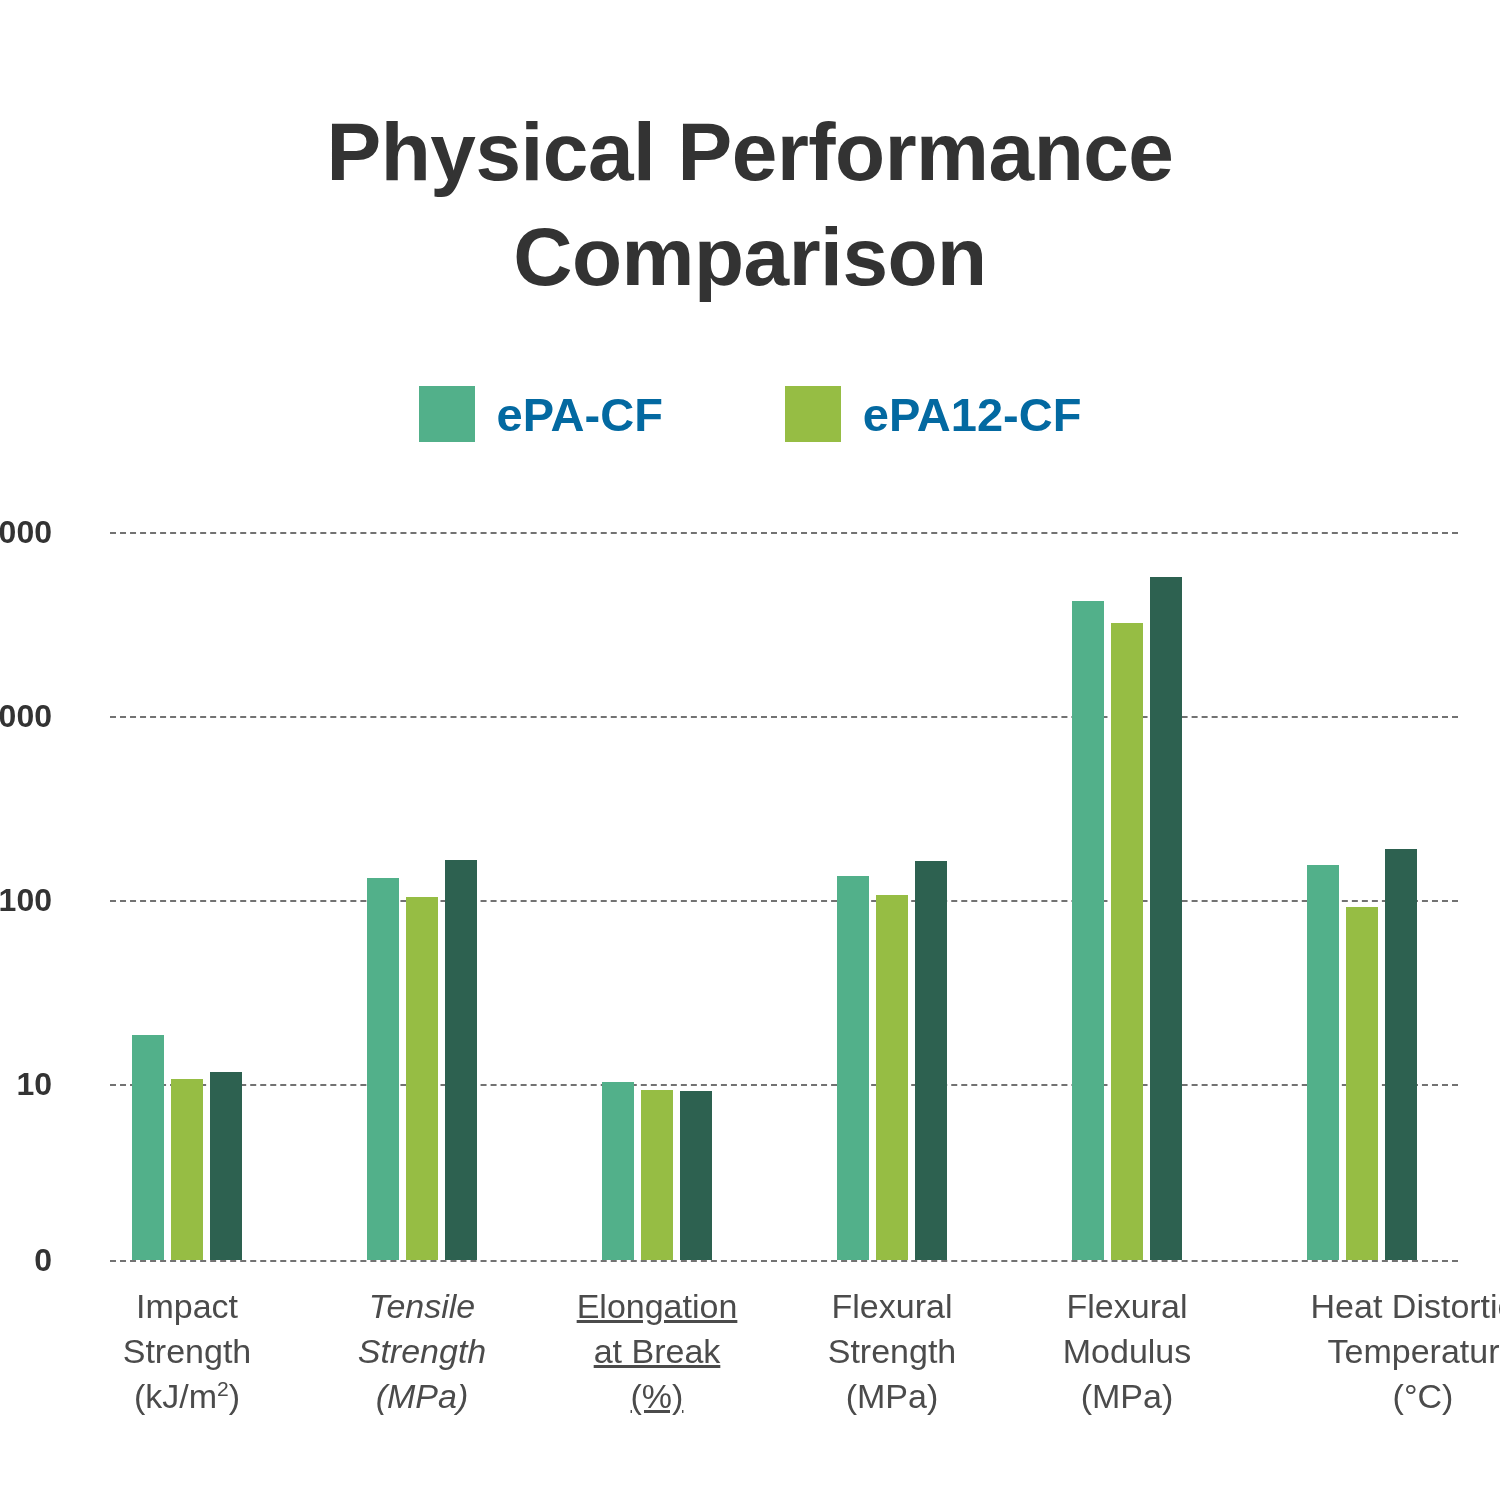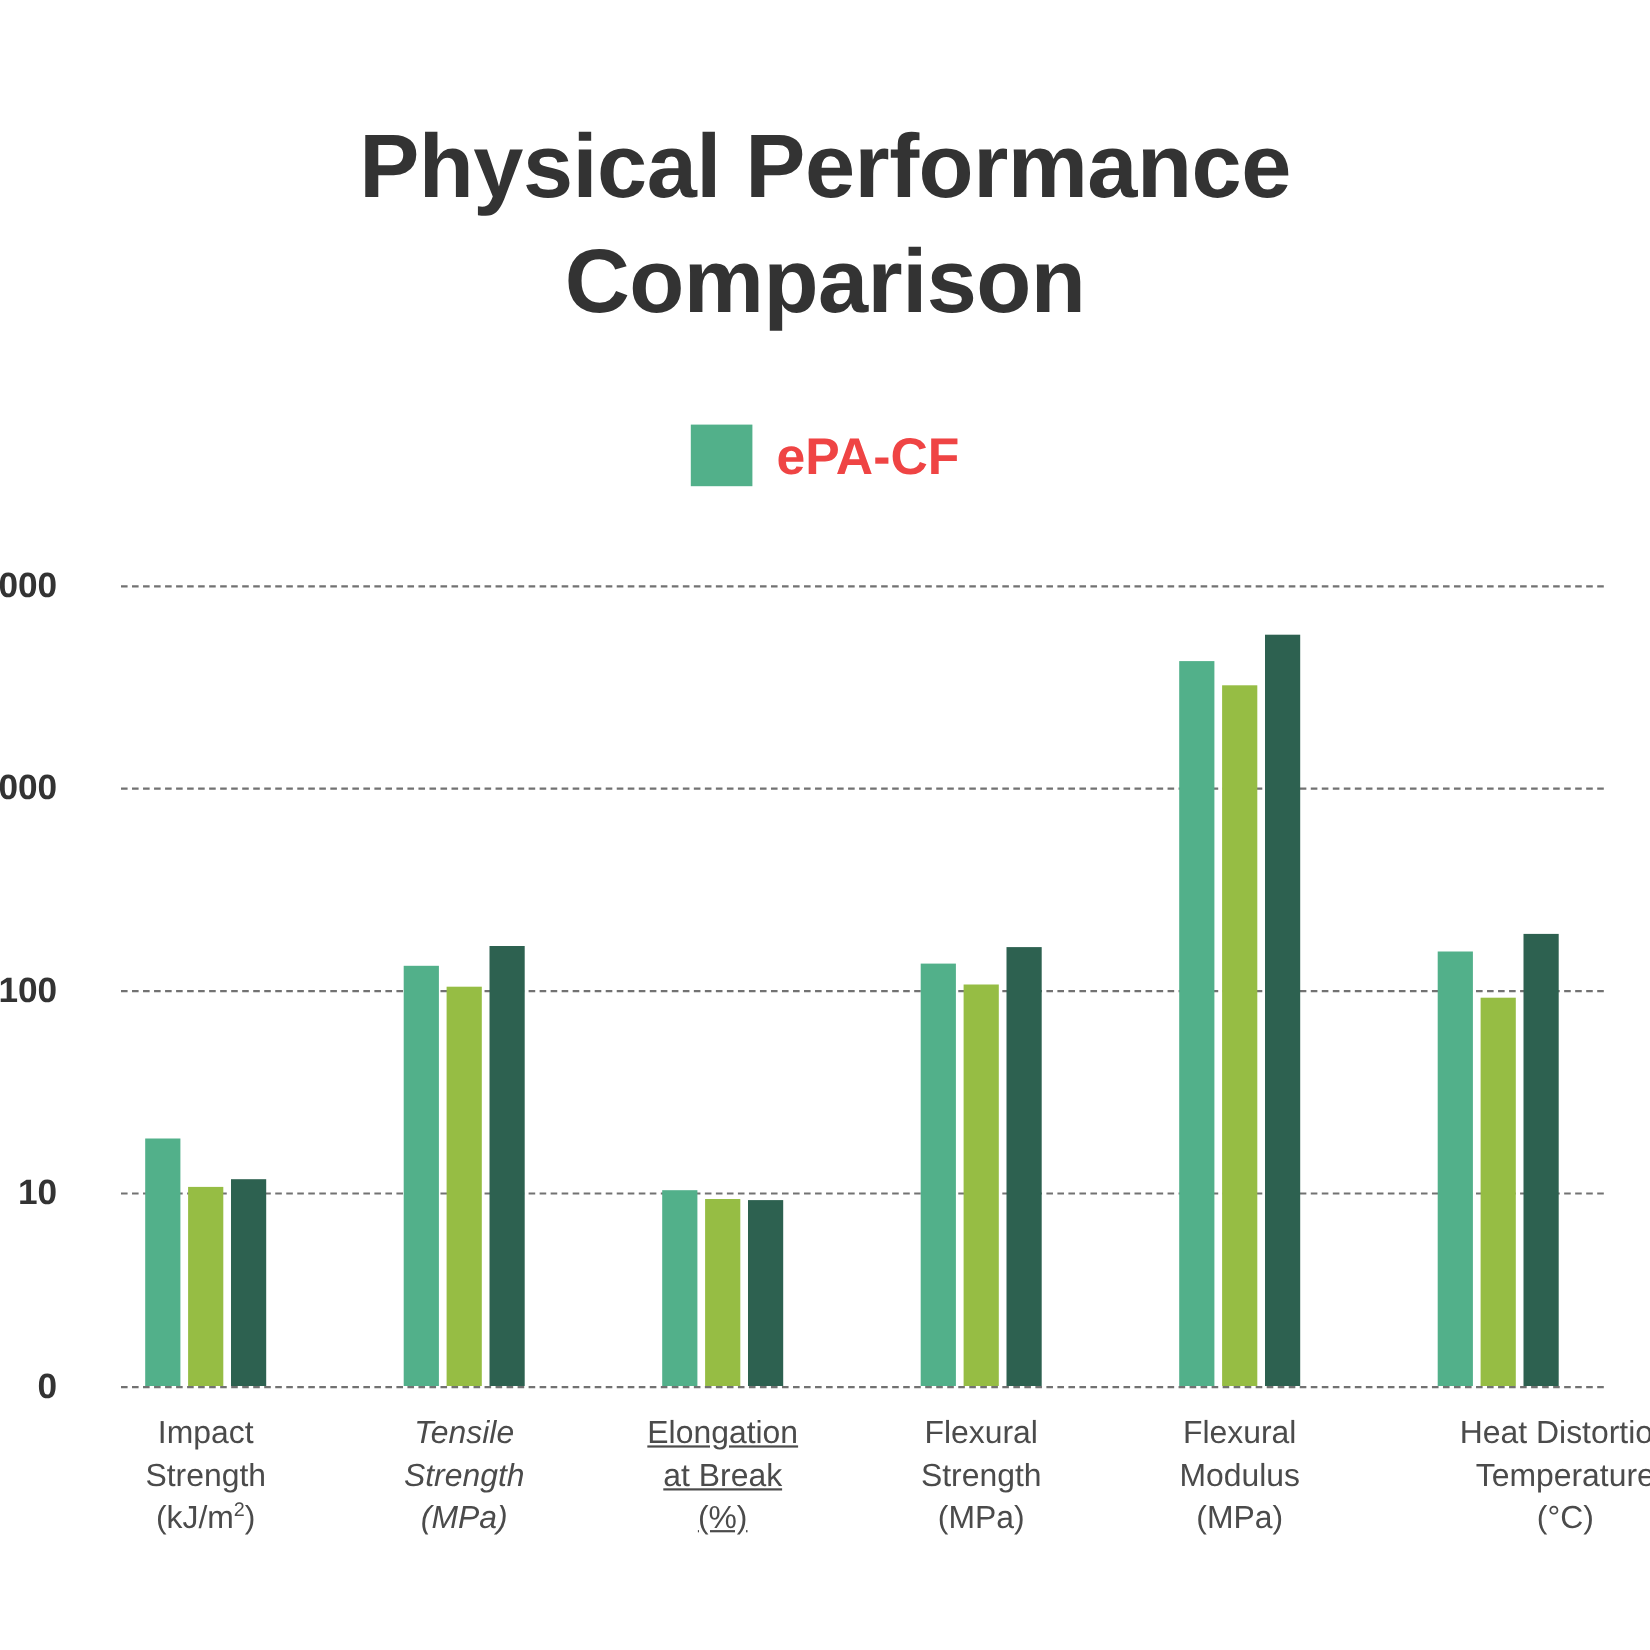"ePA-CF" .legend-label { color: #ef4444 -> #0369a1 }
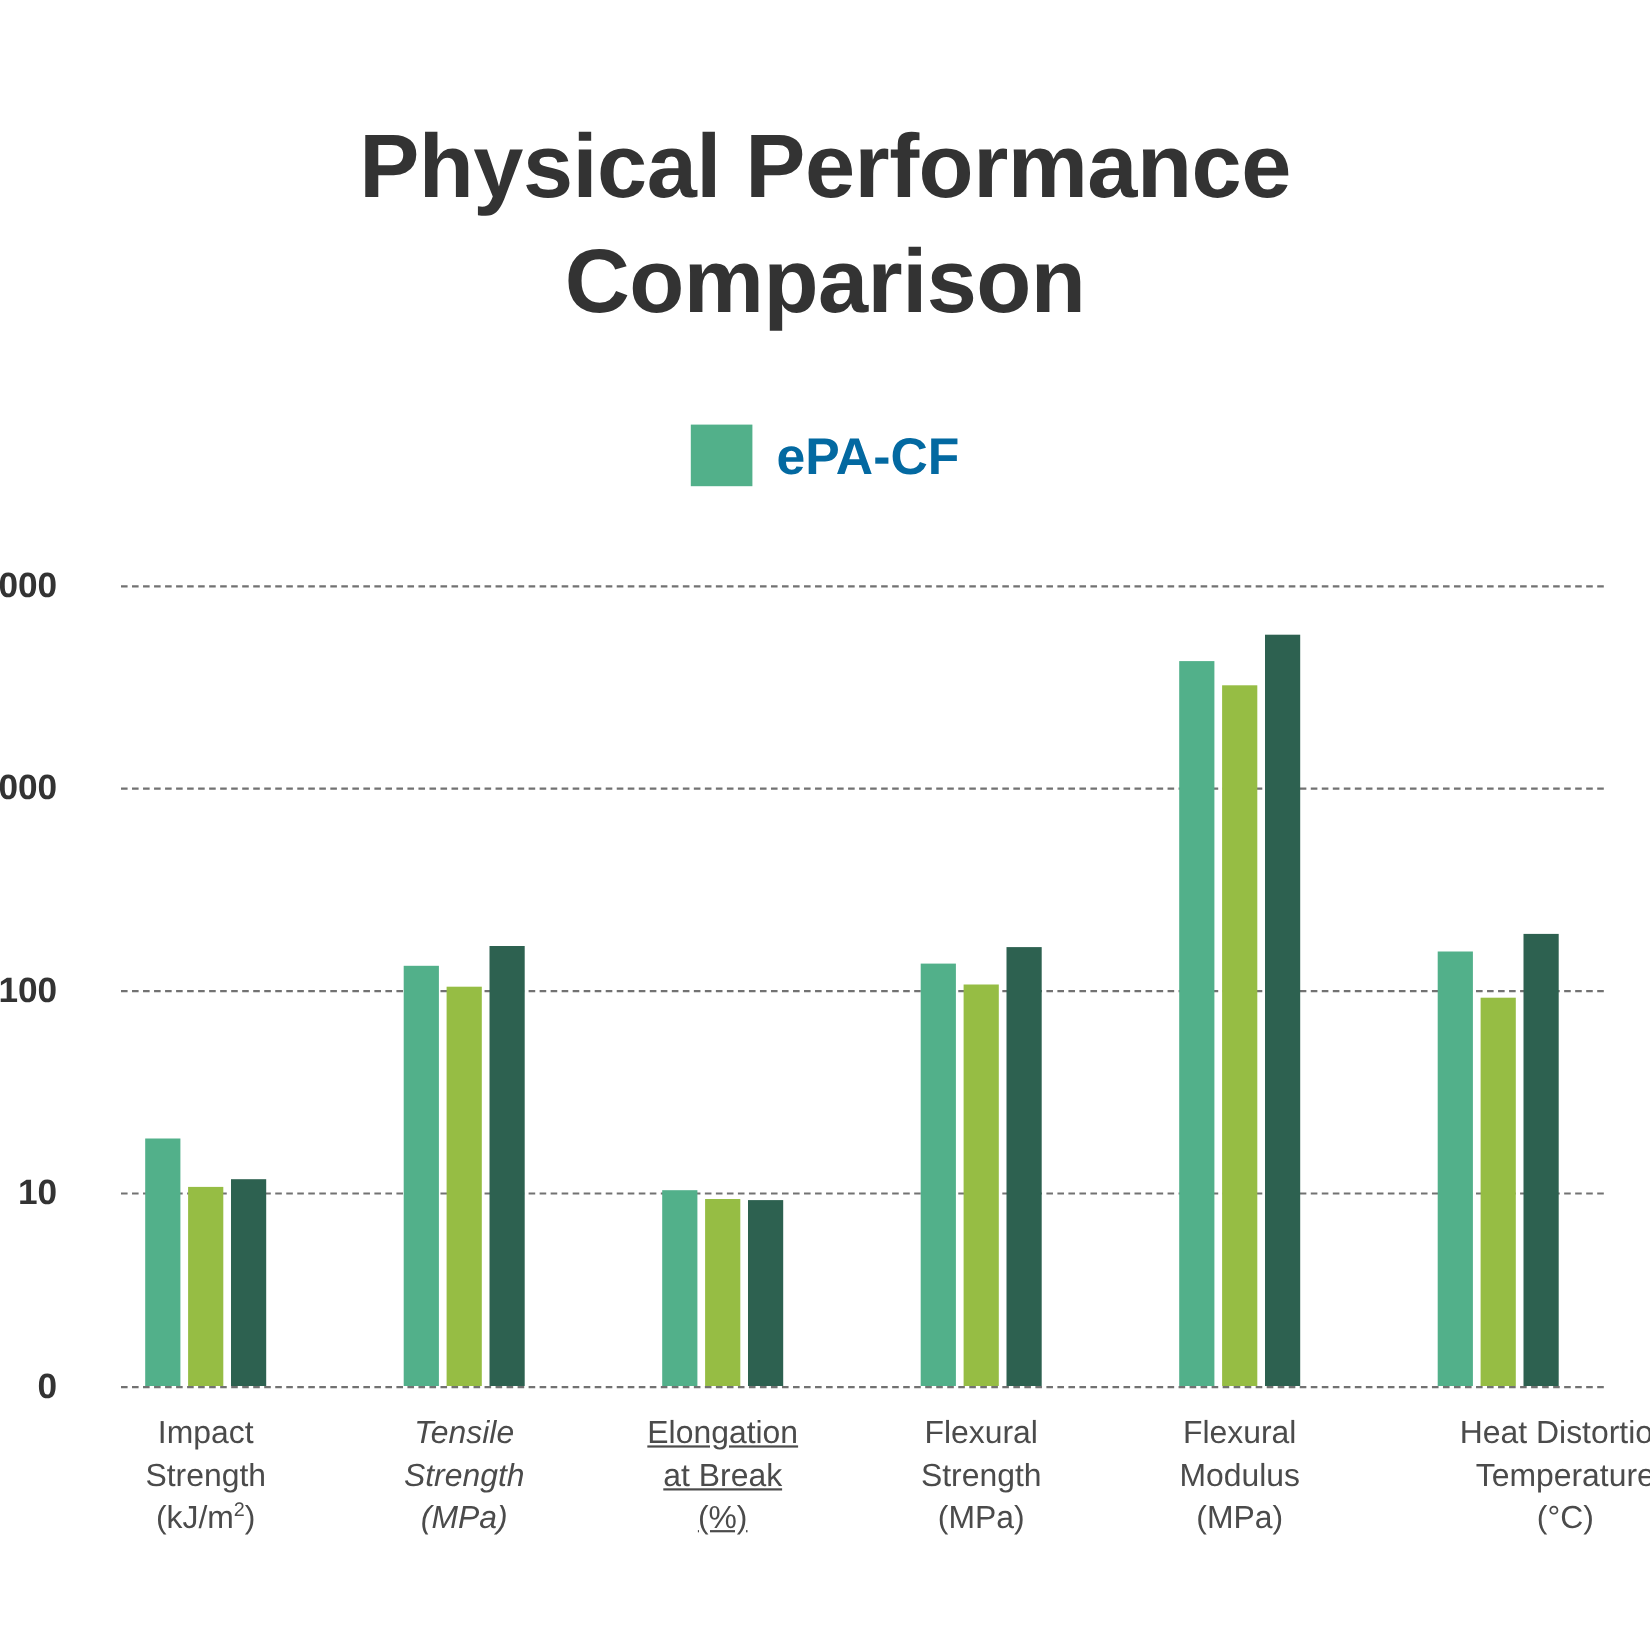"ePA12-CF" div.legend-item { html: none -> <div> <span></span> <span>ePA12-CF</span> </div> }
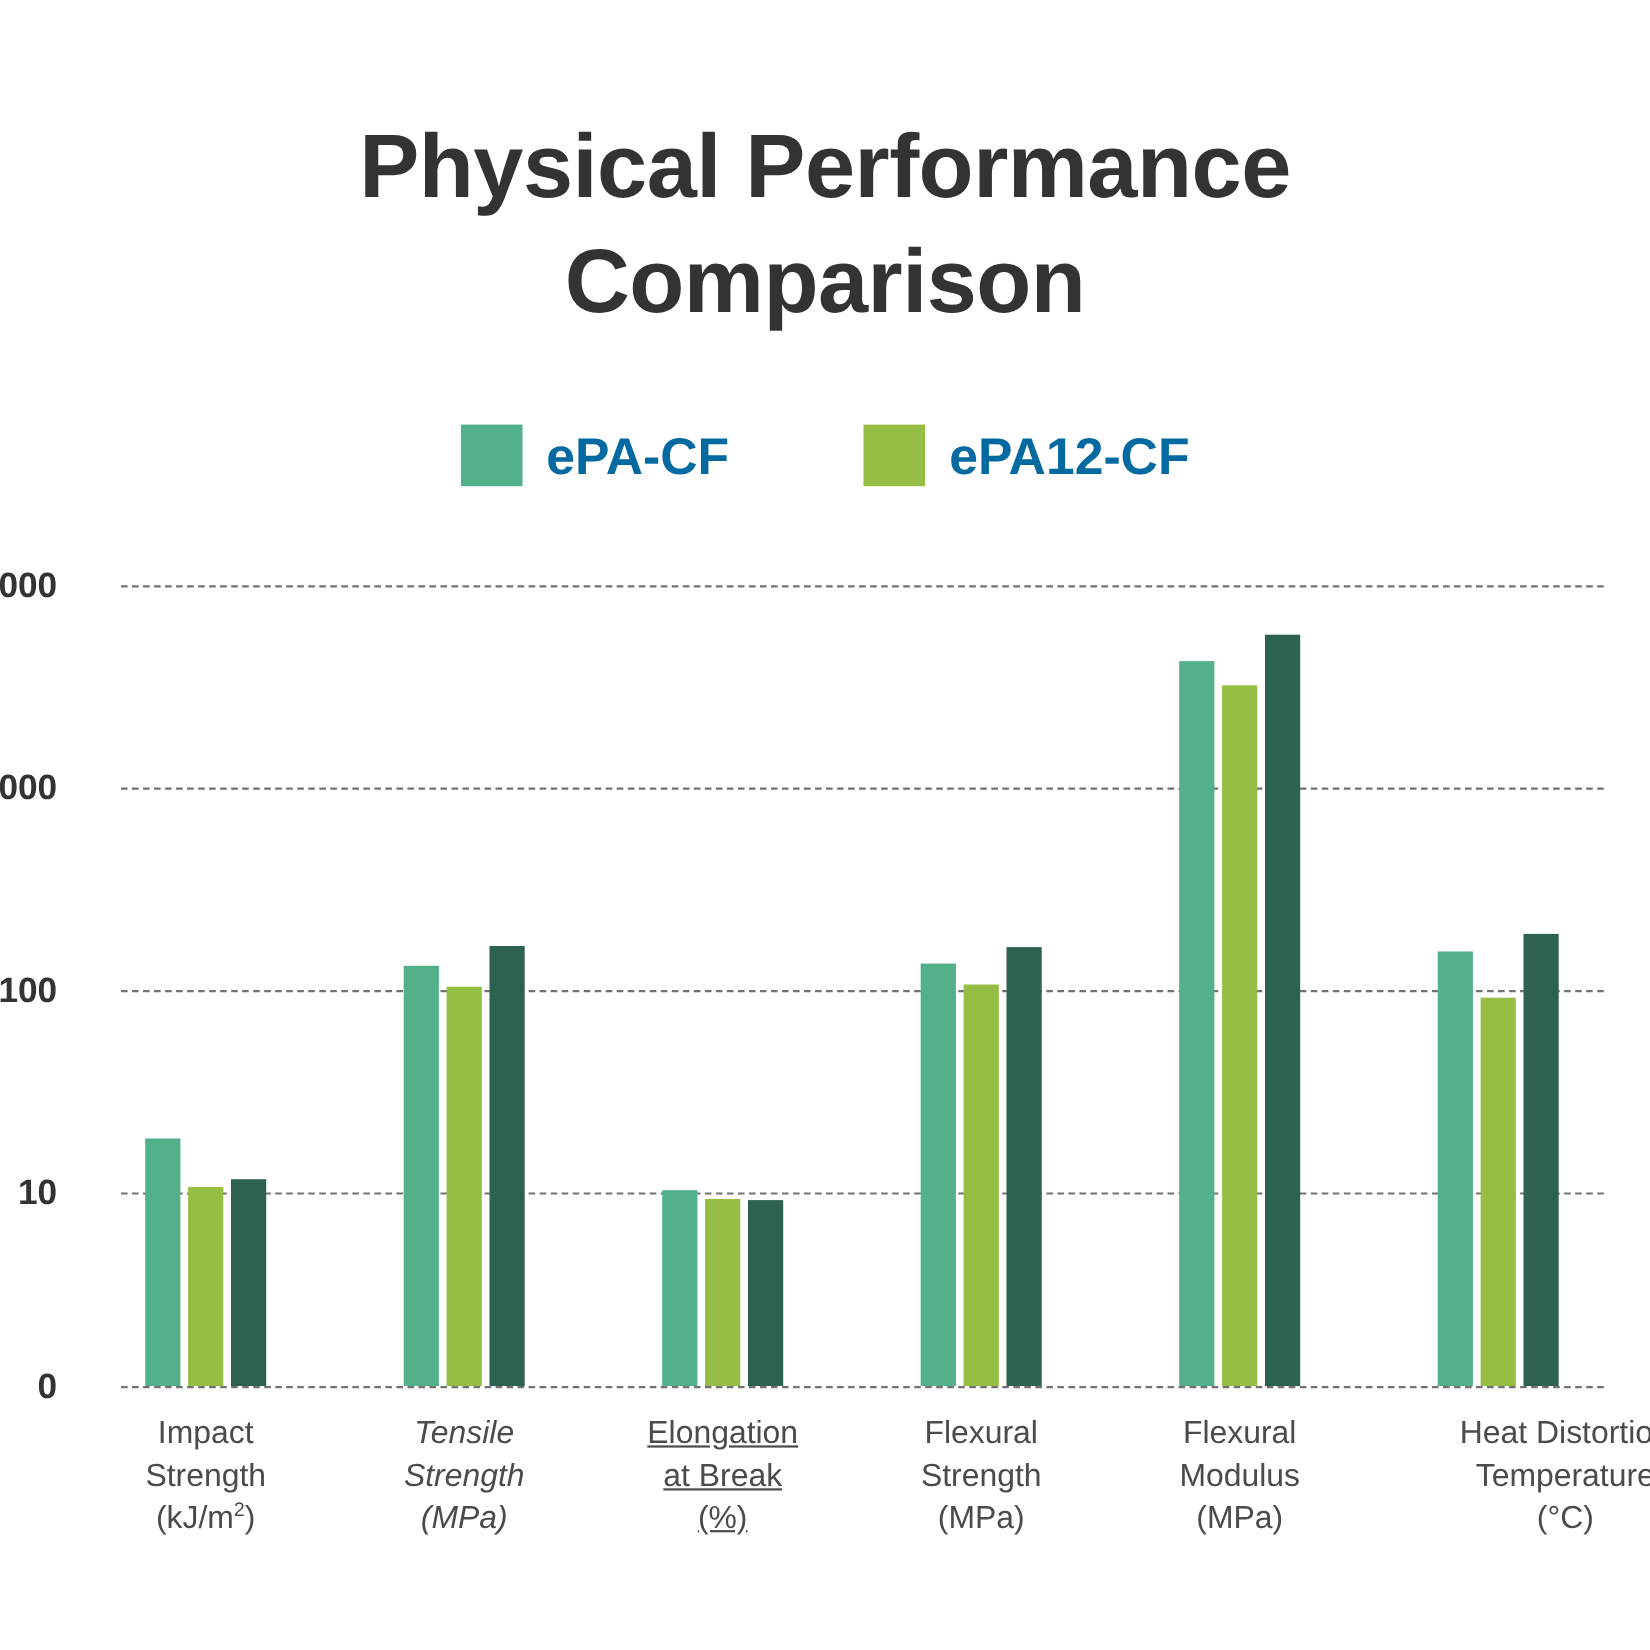"Impact" .cat-label { font-size: 29px -> 34px }
